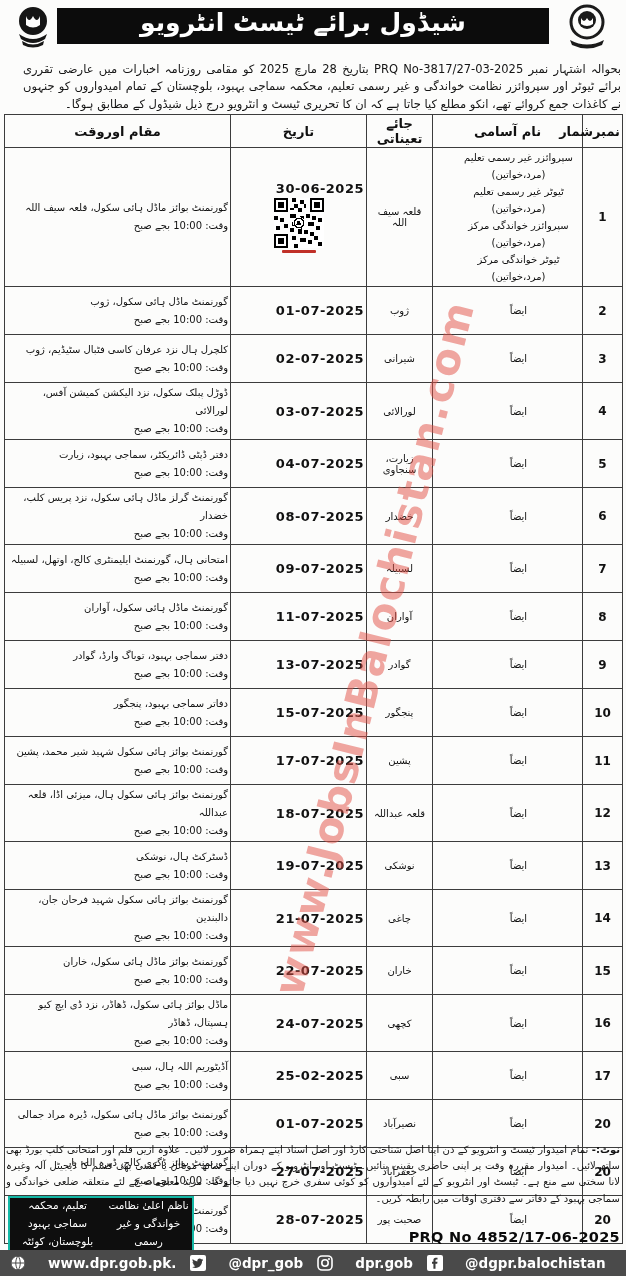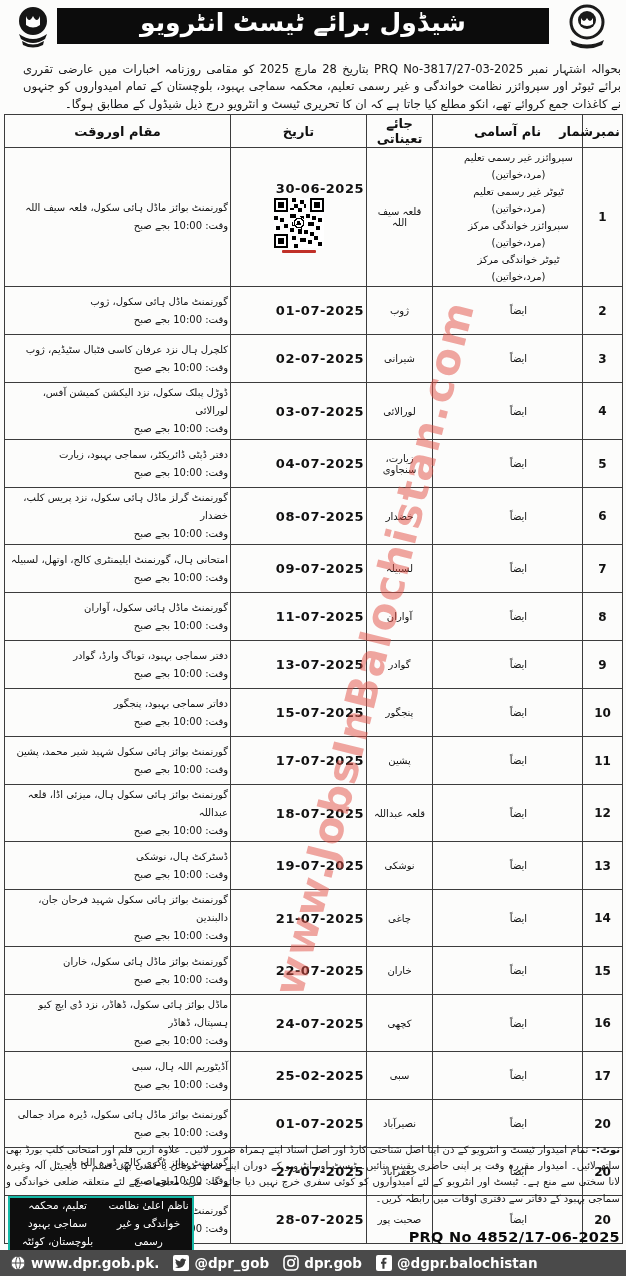"www.dpr.gob.pk." .footer-item { gap: 5px -> 22px }
